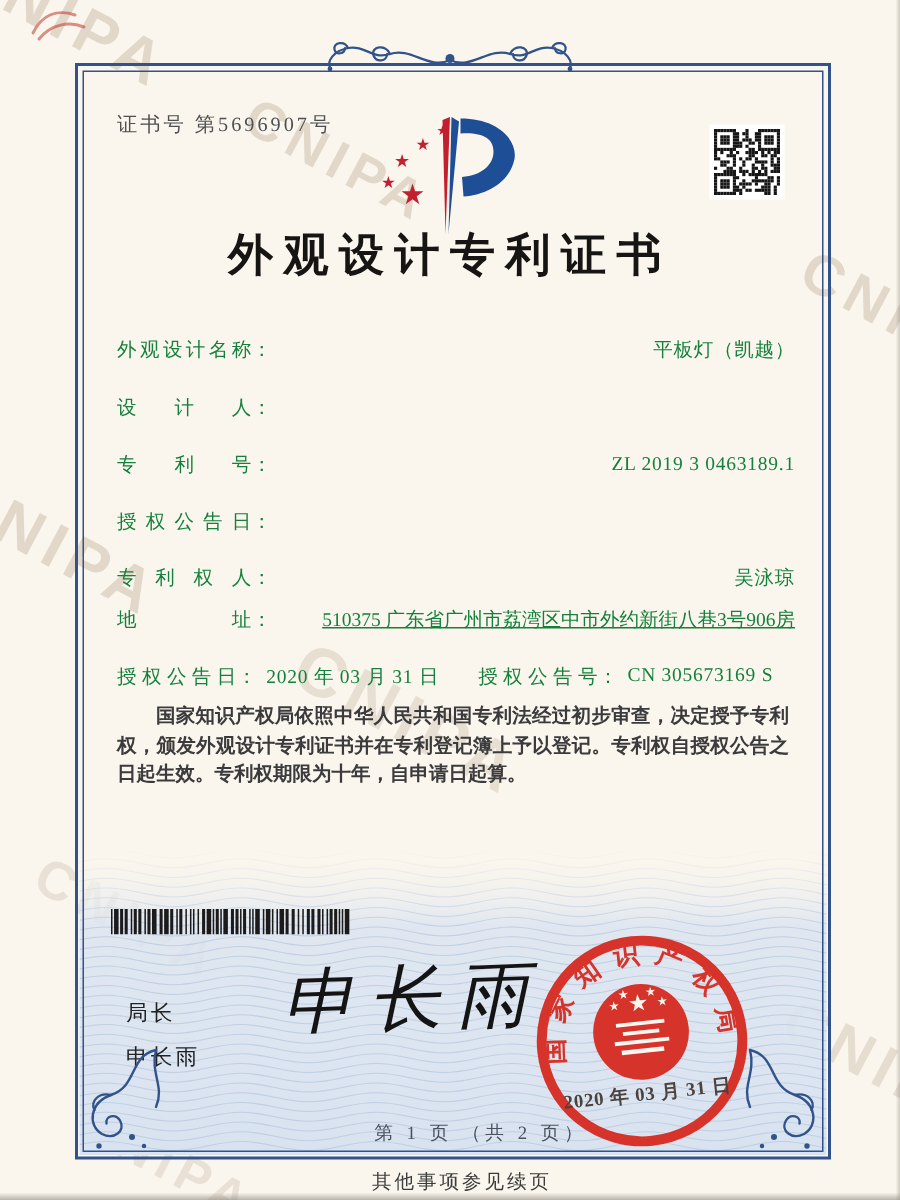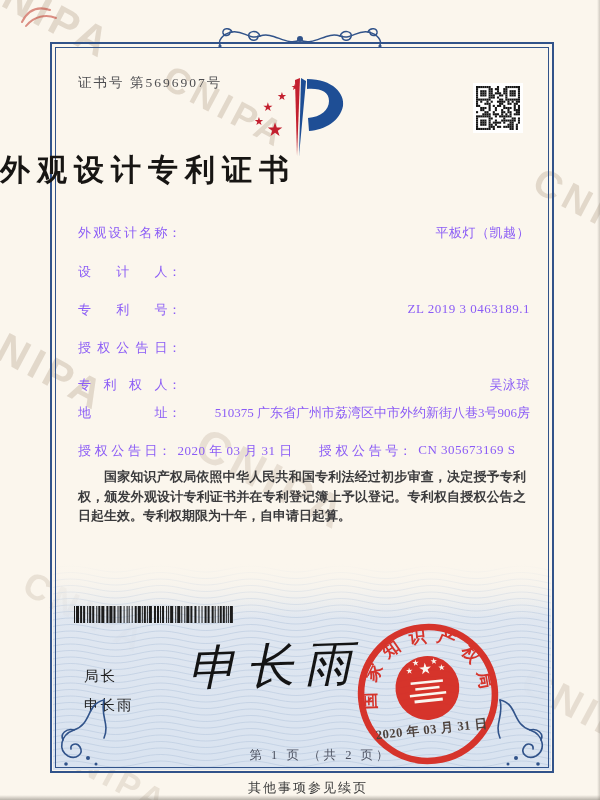"外观设计专利证书" .title { text-align: none -> center }
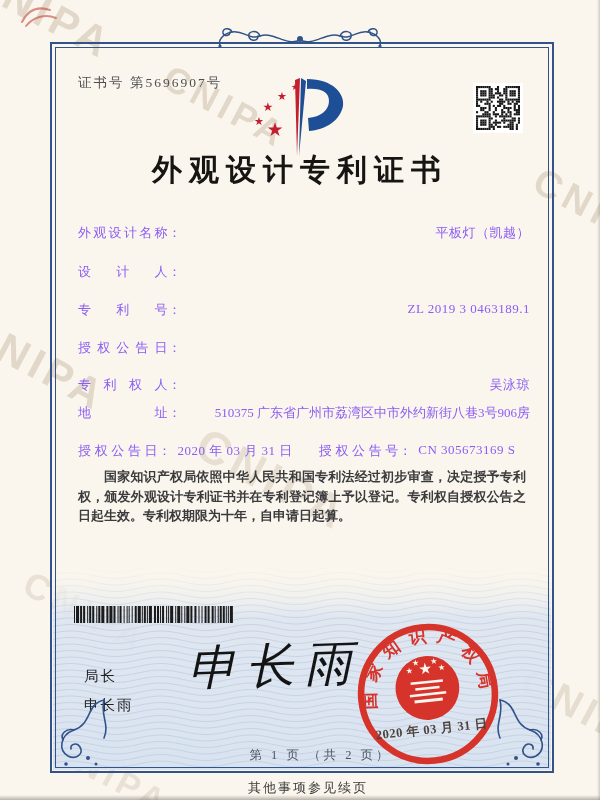"外观设计名称" .frow { color: #8b5cf6 -> #15803d }
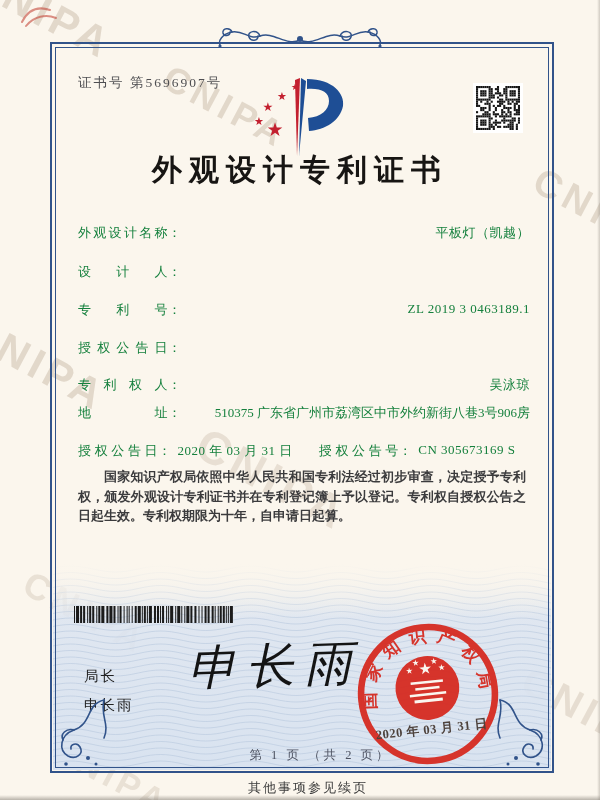"510375 广东省广州市荔湾区中市外约新街八巷3号906房" .frow-addr .fval { text-decoration: none -> underline }
